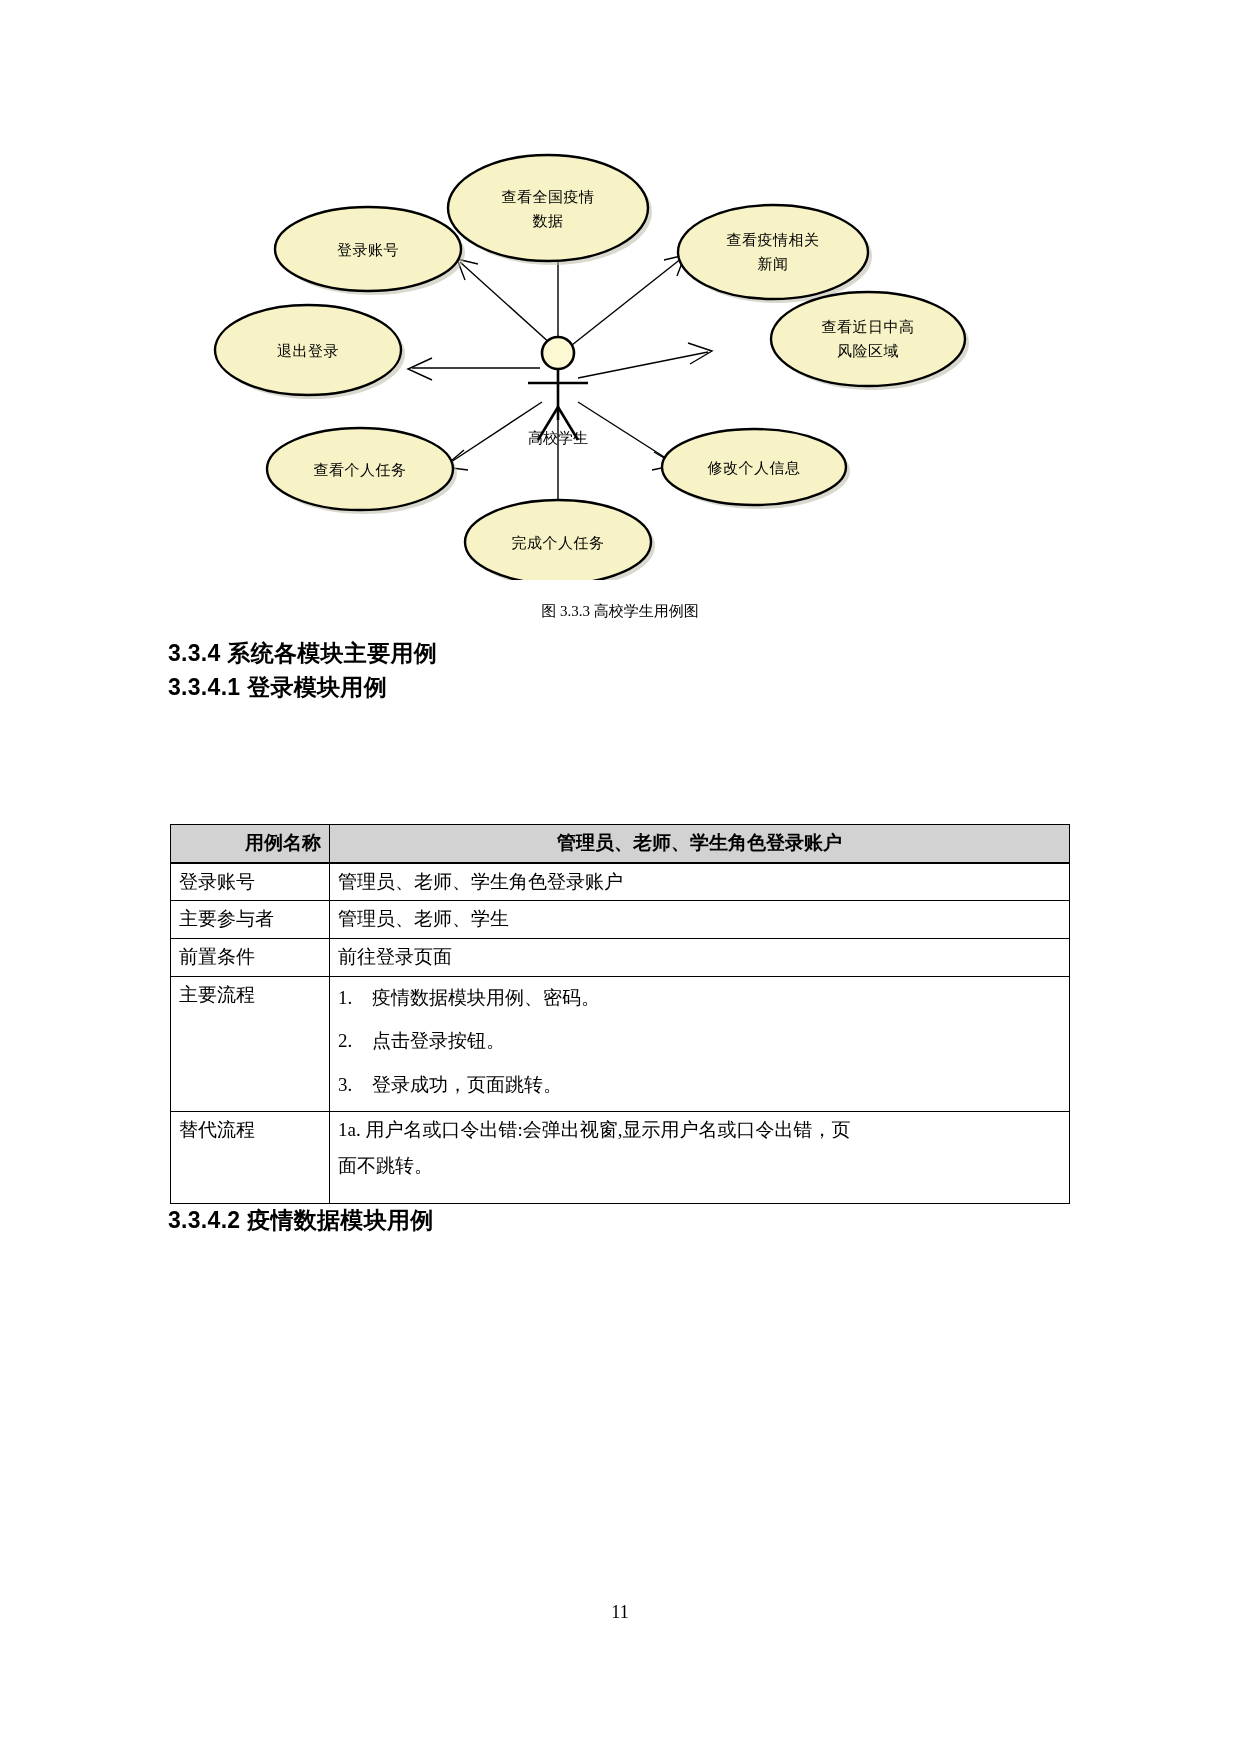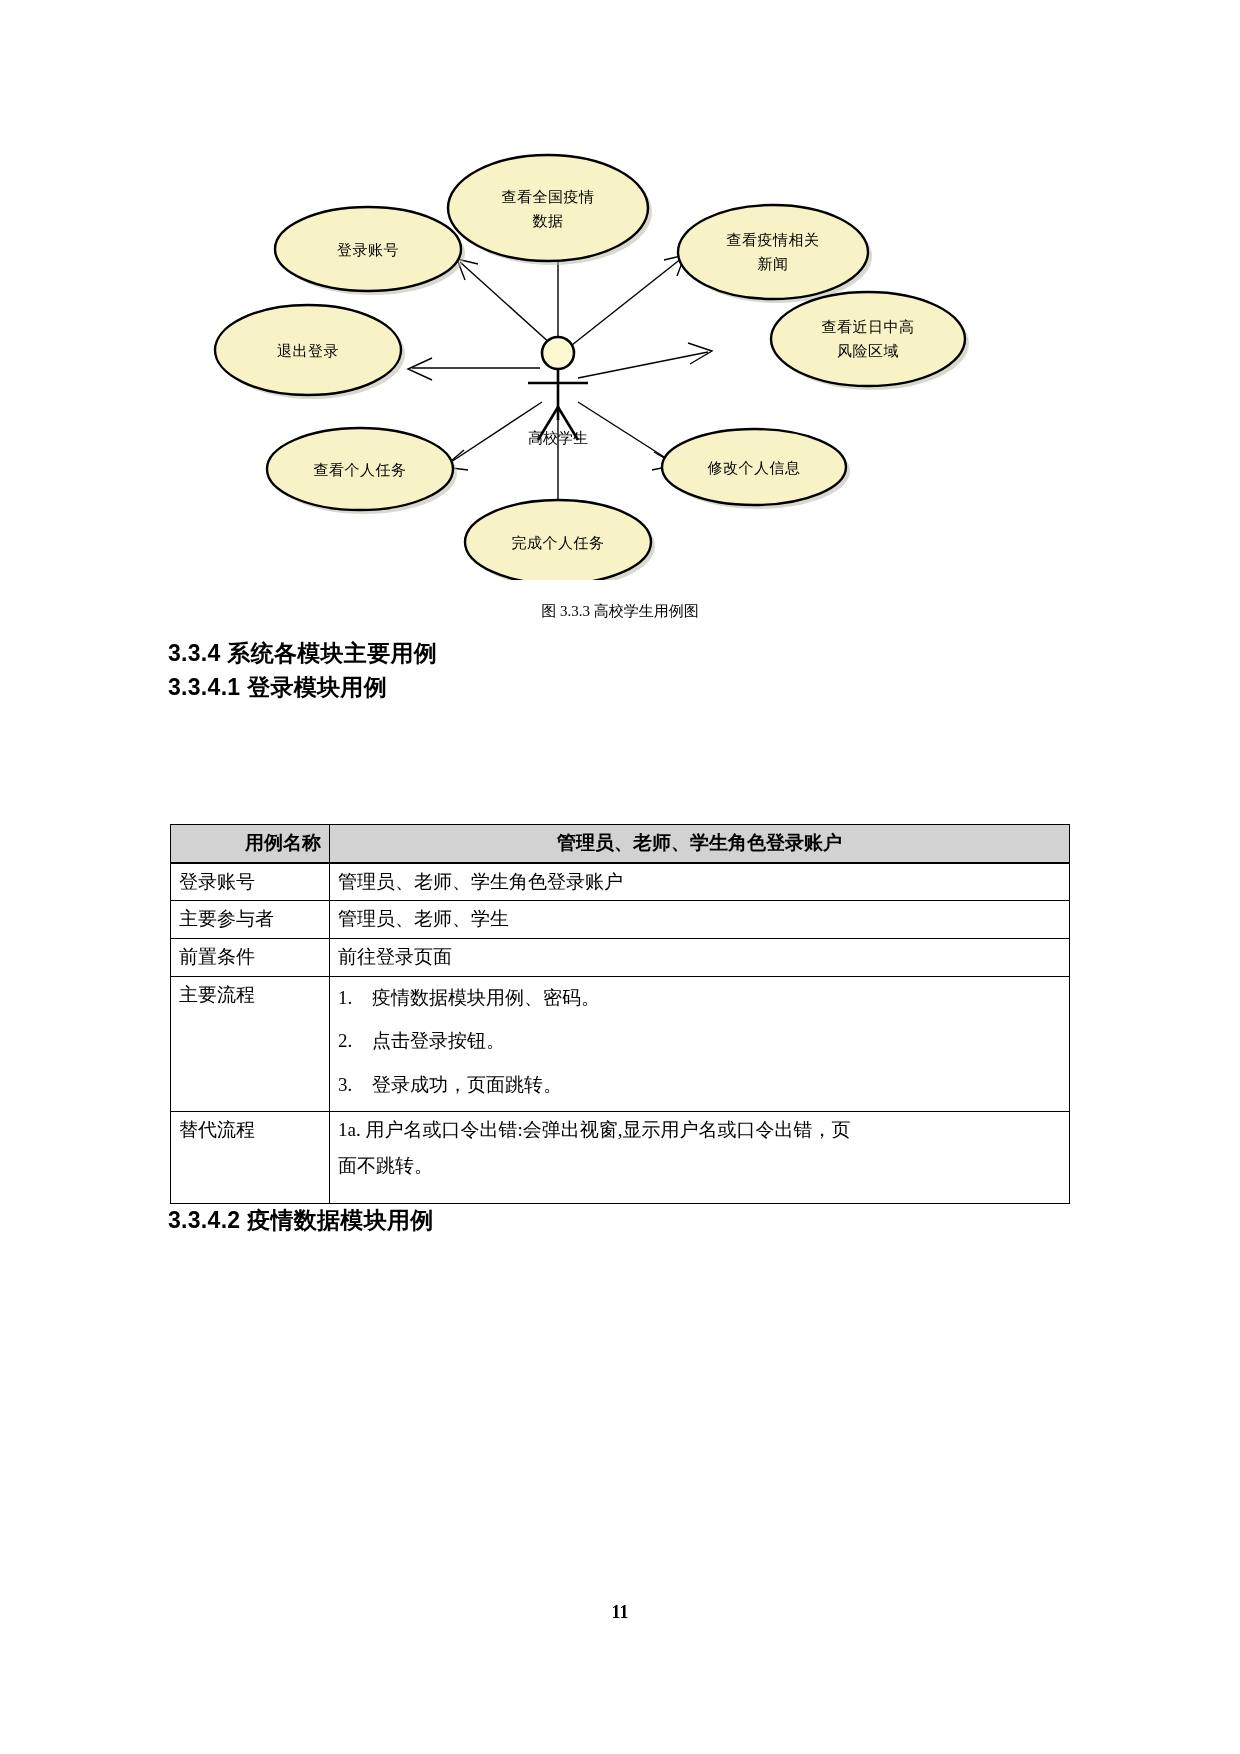"11" #page-number { font-weight: bold -> normal }
